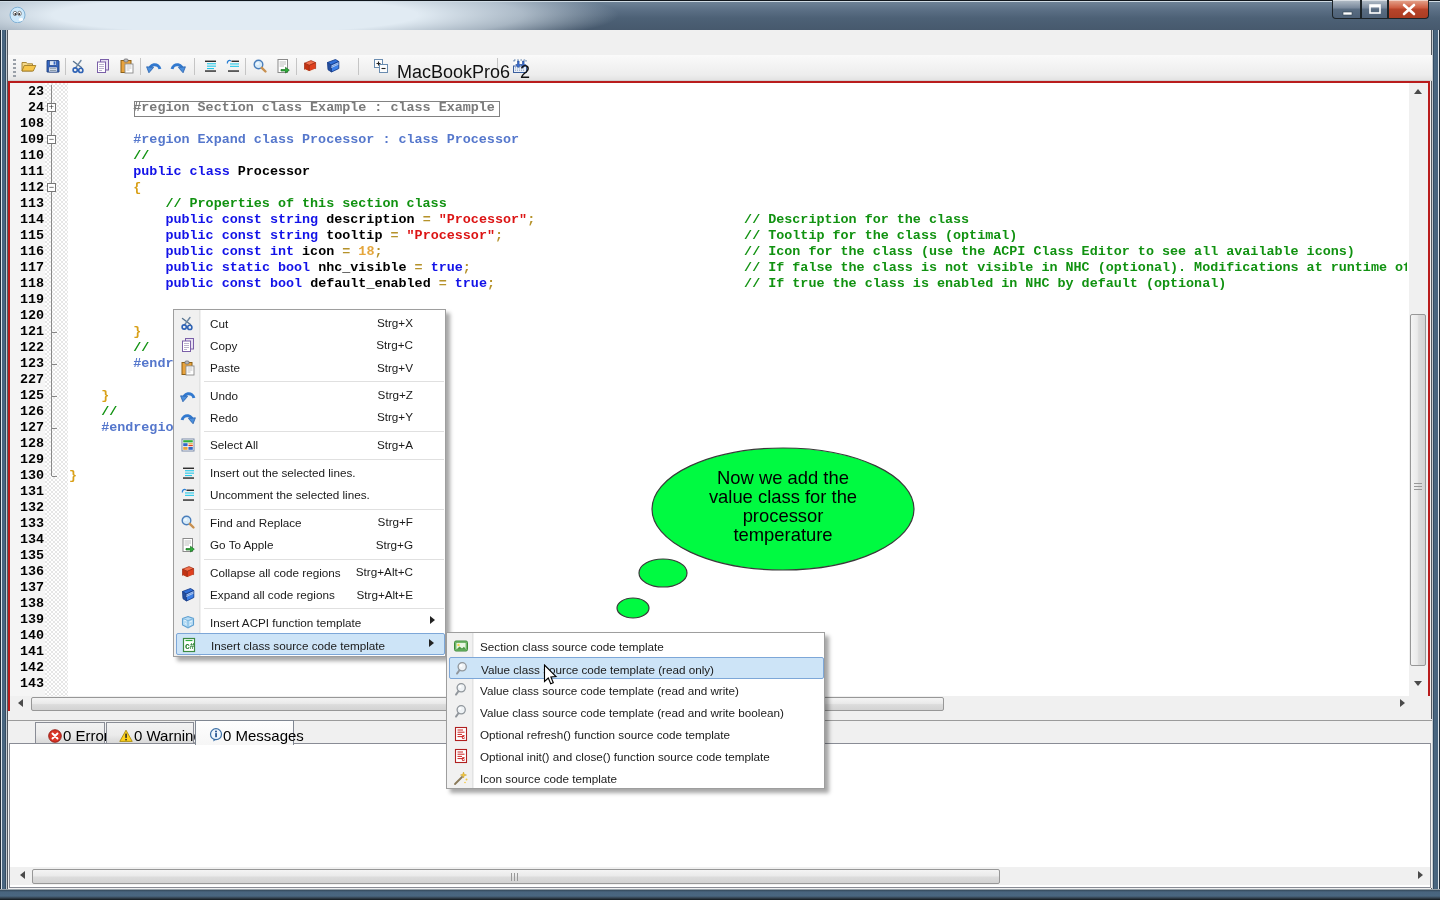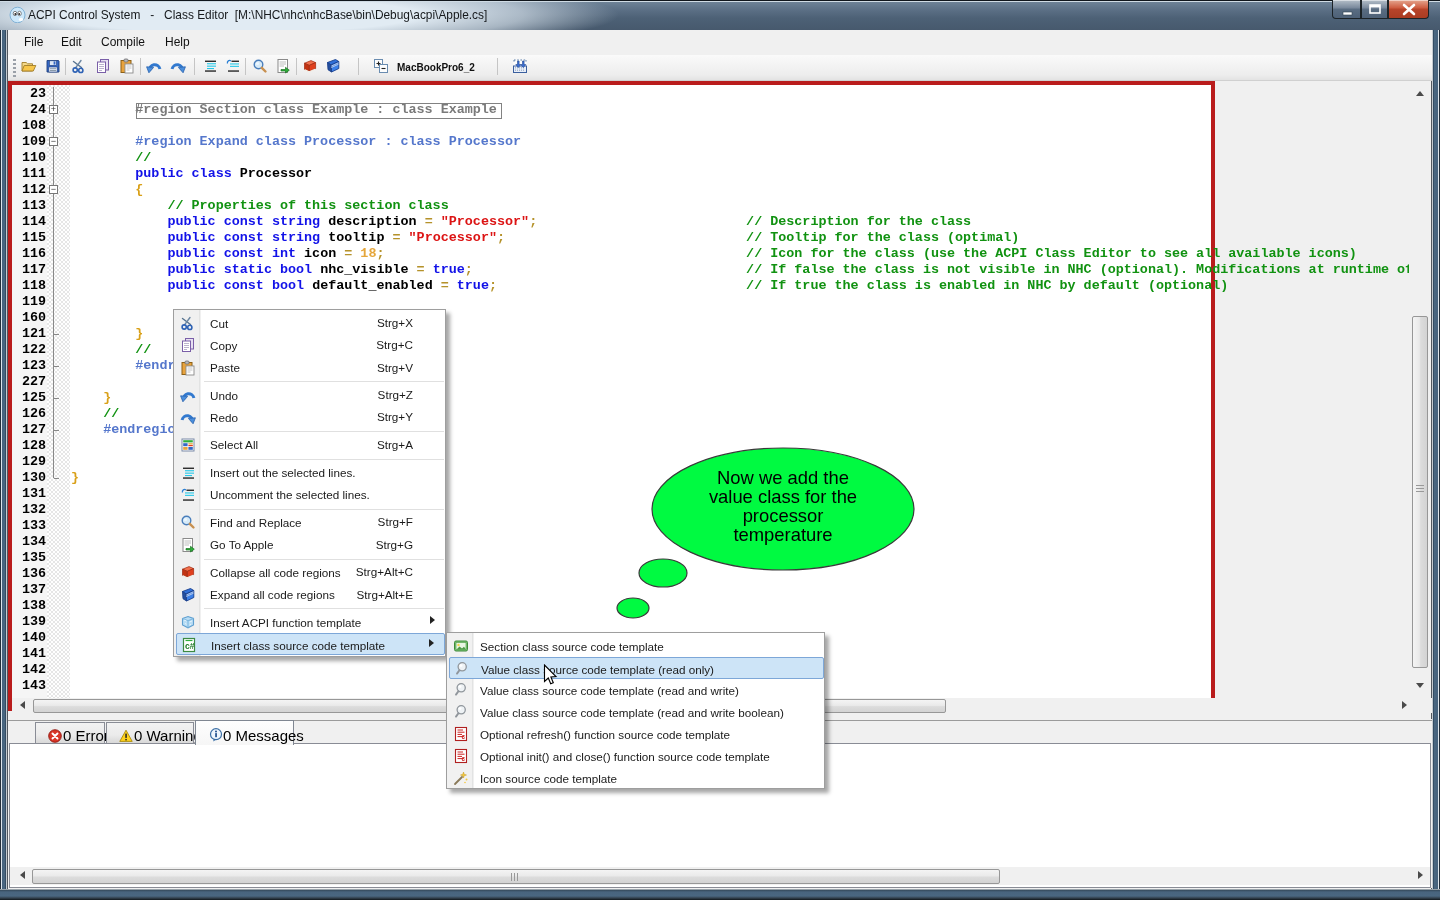"ACPI Control System - Class" div { html: <div>ACPI Control System&nbsp;&nbsp; -&nbsp;&nbsp; Class Editor&nbsp; [M:\NHC\nhc\nhcBase\bin\Debug\acpi\Apple.cs]</div> -> none }
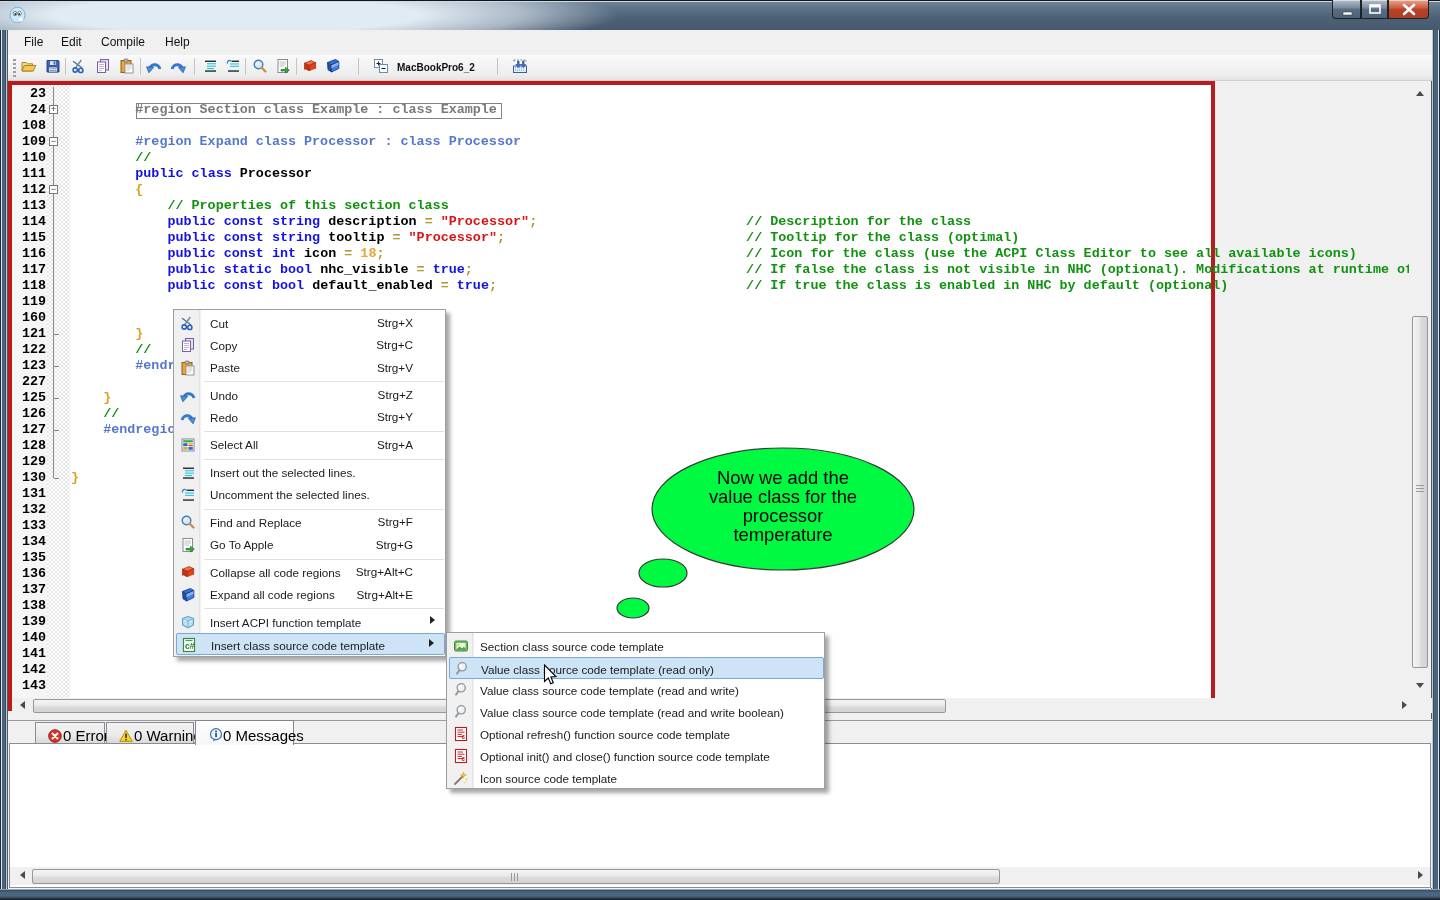"File" div { html: <div> <div>File</div> <div>Edit</div> <div>Compile</div> <div>Help</div> </div> -> none }
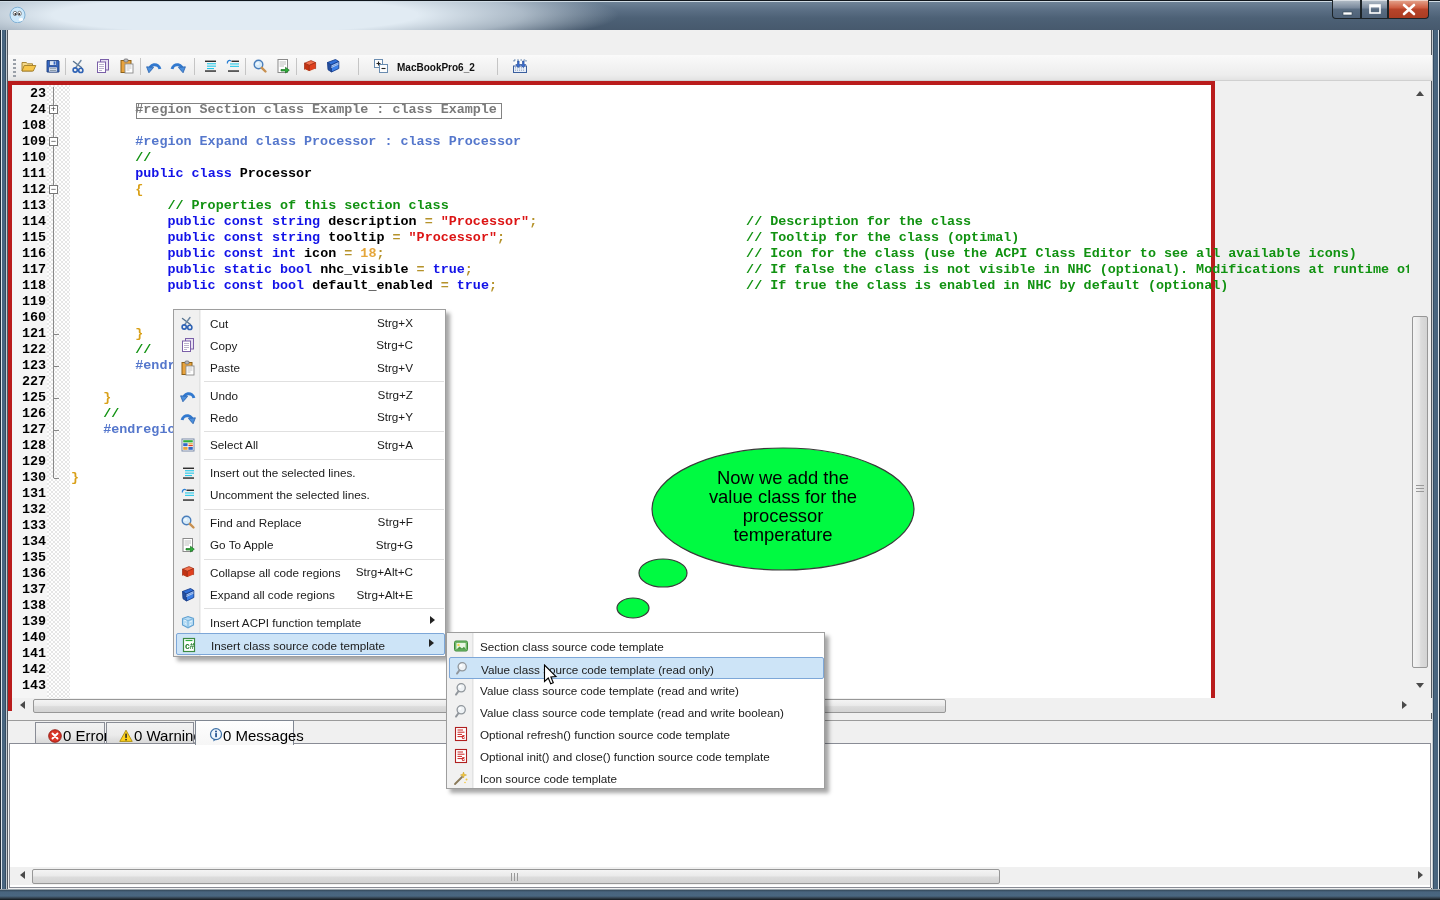"MacBookPro6_2" #mbtext { font-size: 10px -> 18px; font-weight: bold -> normal }
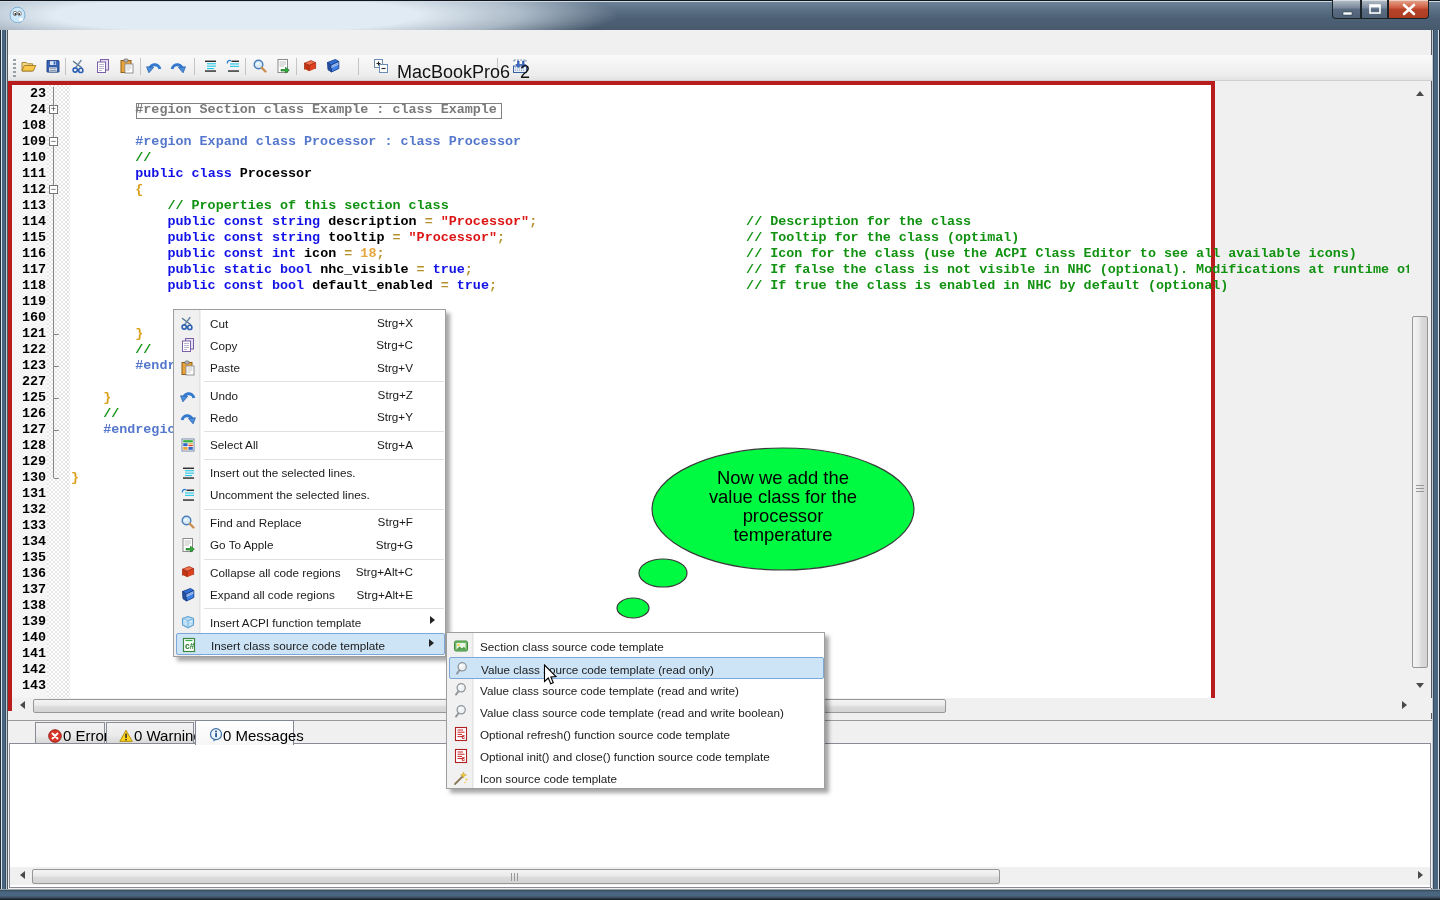"23" #editor { border: 4px solid #b91c1c -> 2px solid #b91c1c; width: 1207px -> 1422px }
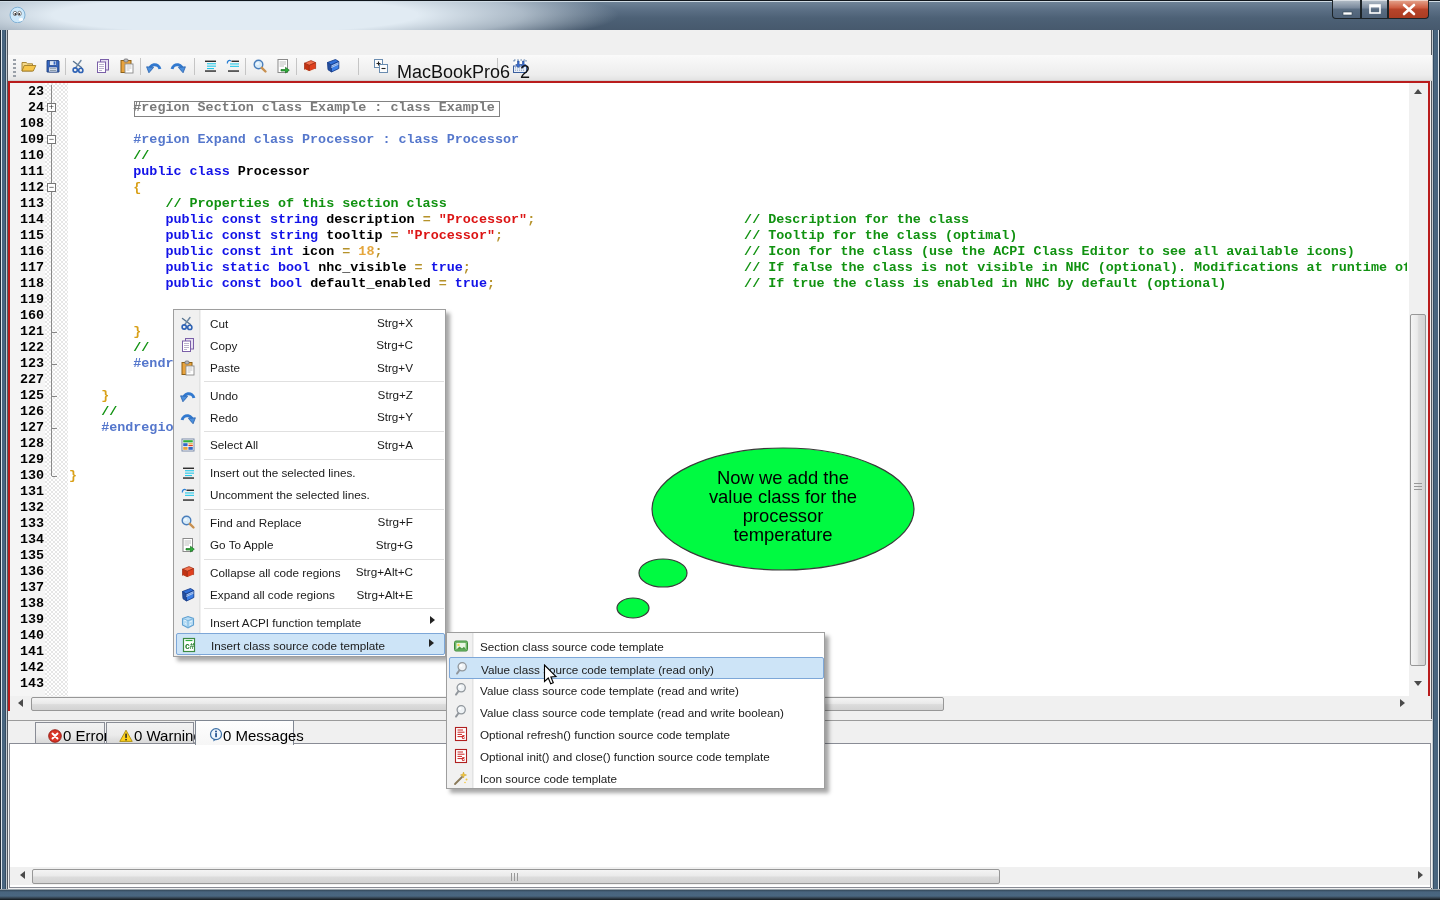"160" div.gn { text: 160 -> 120 }
